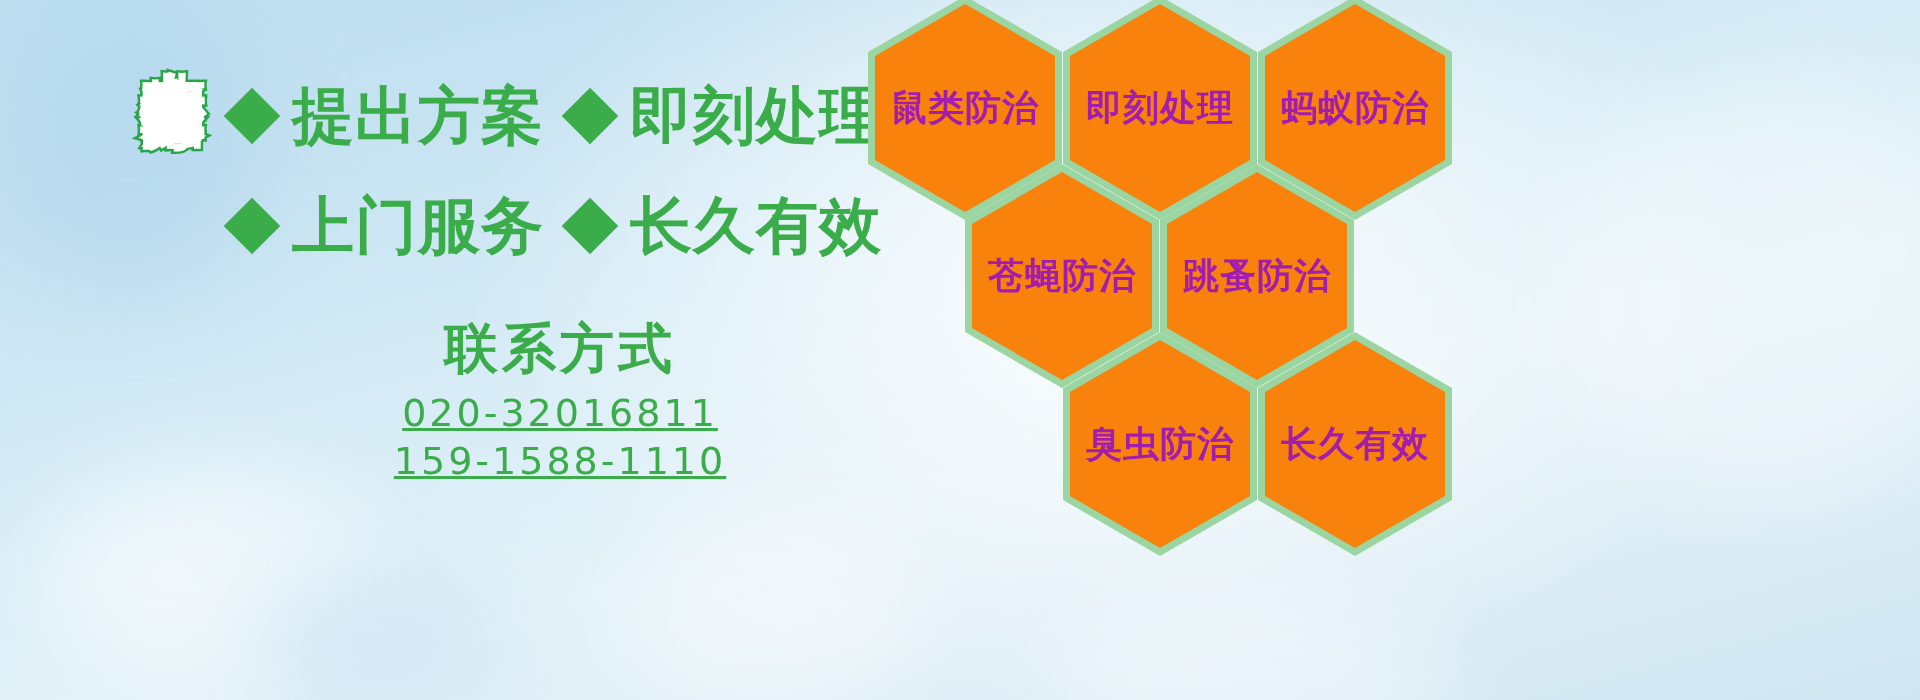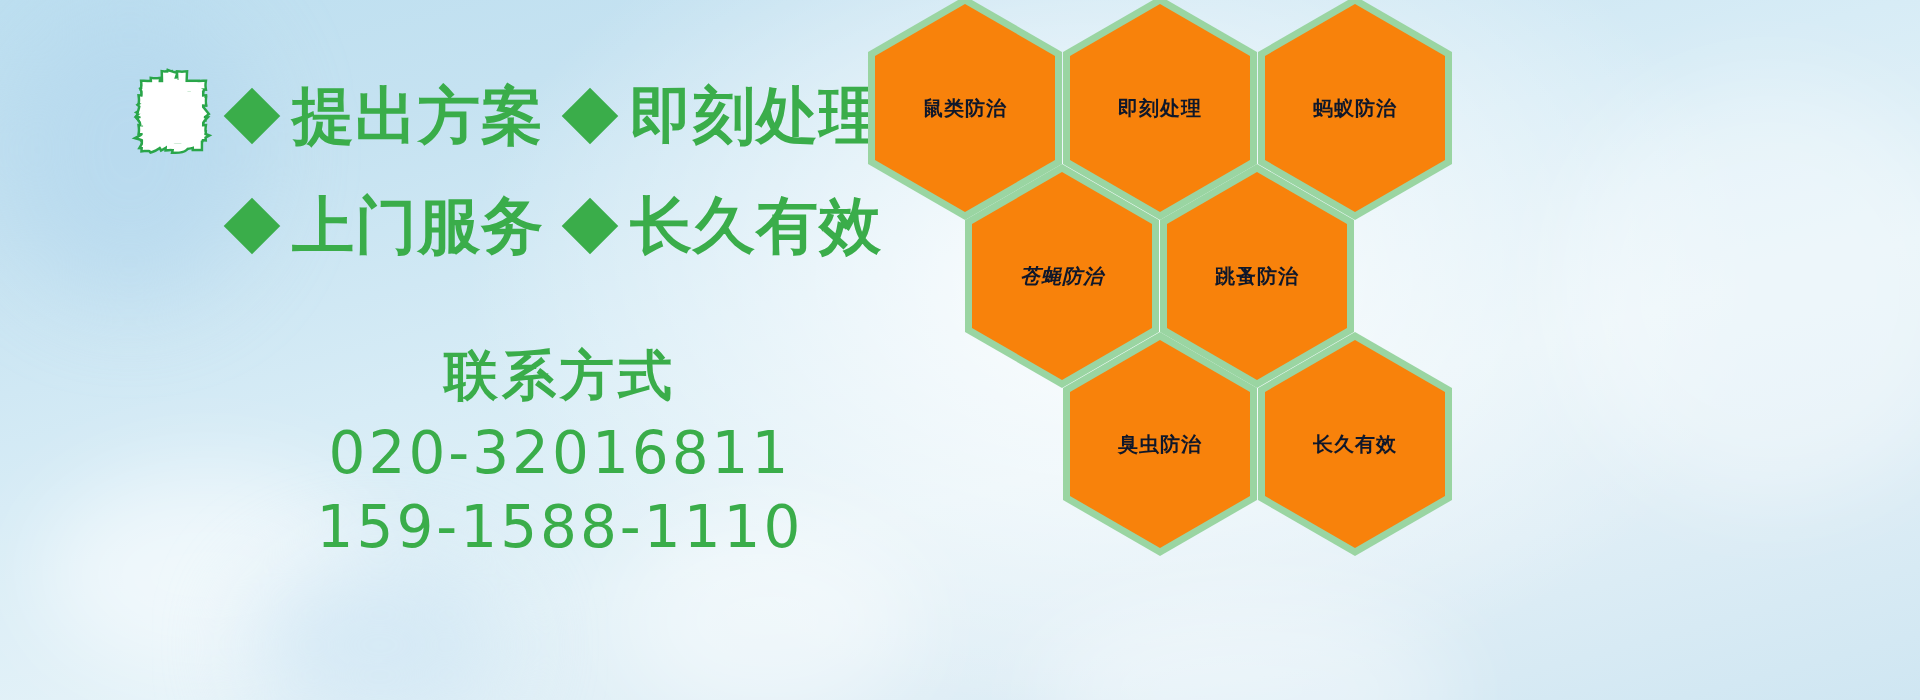"鼠类防治" .hex-label { color: #0f172a -> #a21caf; font-size: 20px -> 36px }
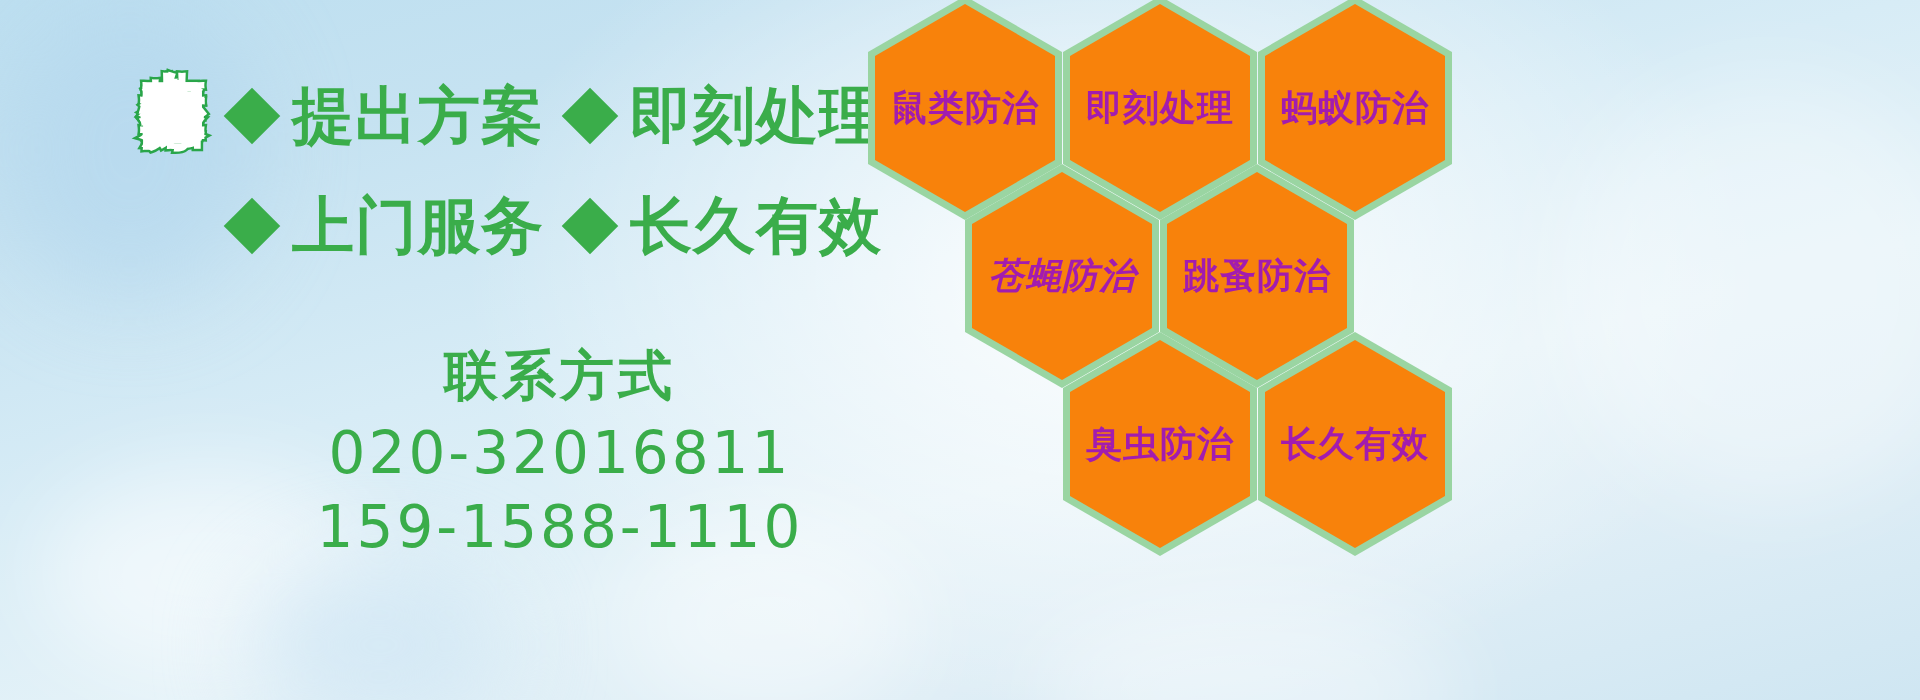"苍蝇防治" #hex-3 { font-style: italic -> none }
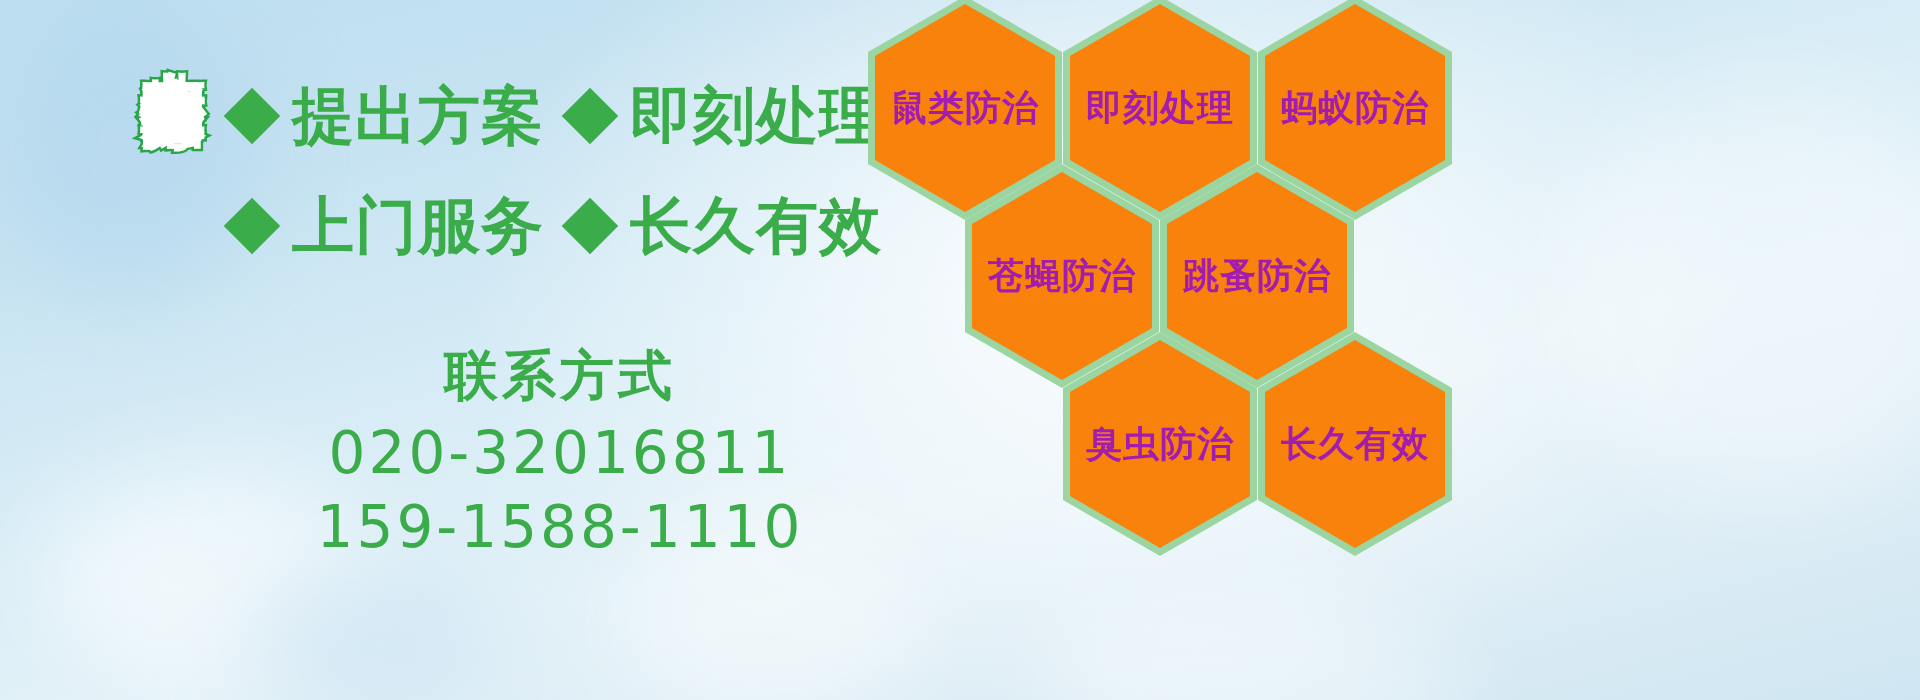"联系方式" #contact-heading { margin-top: 27px -> none }
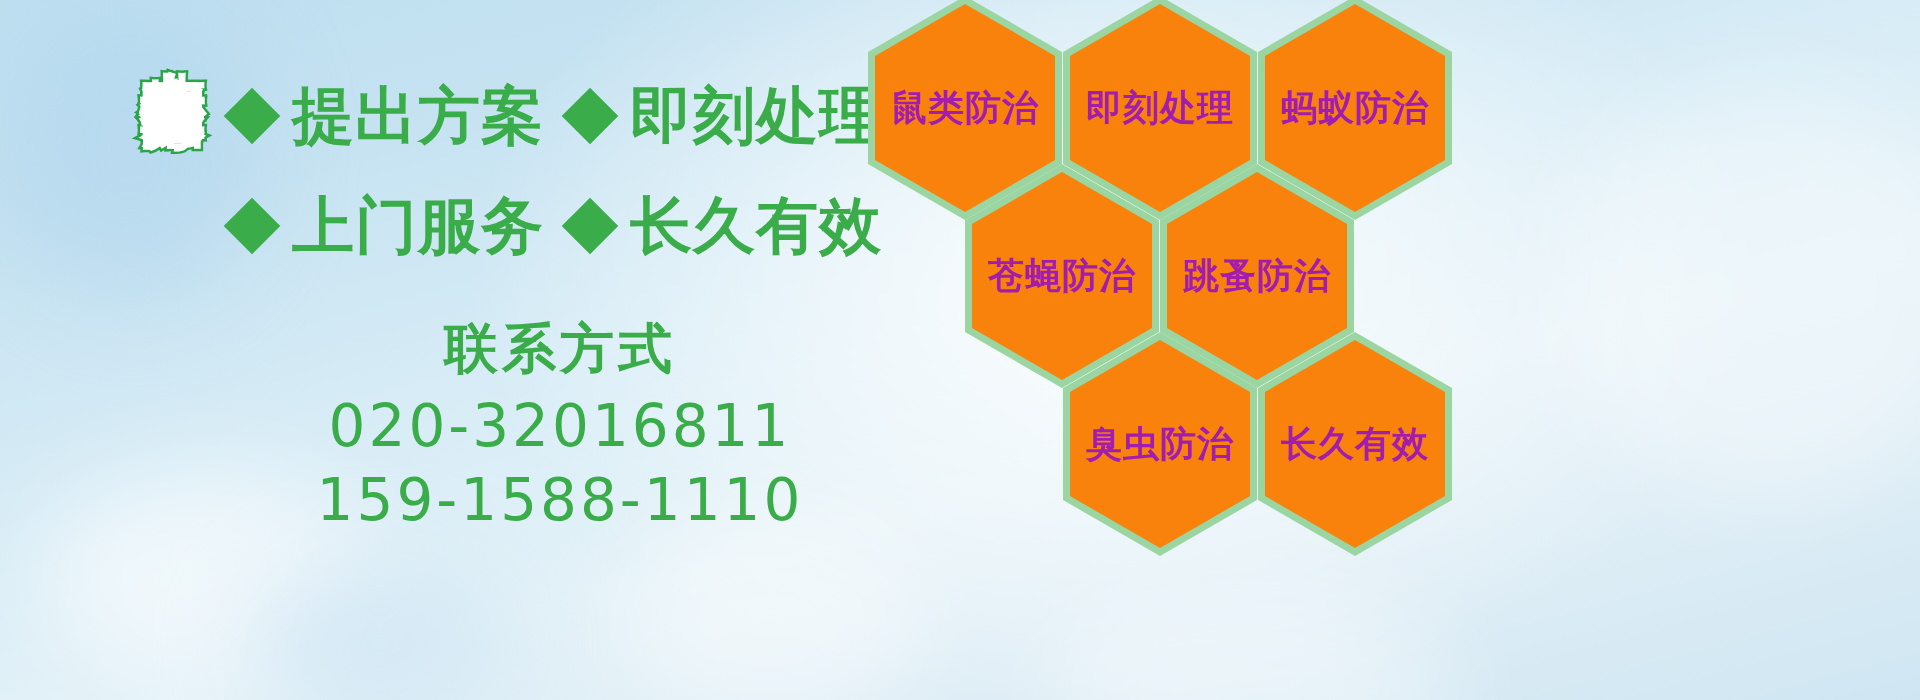"020-32016811" .phone-line { font-size: 58px -> 38px; text-decoration: none -> underline }
